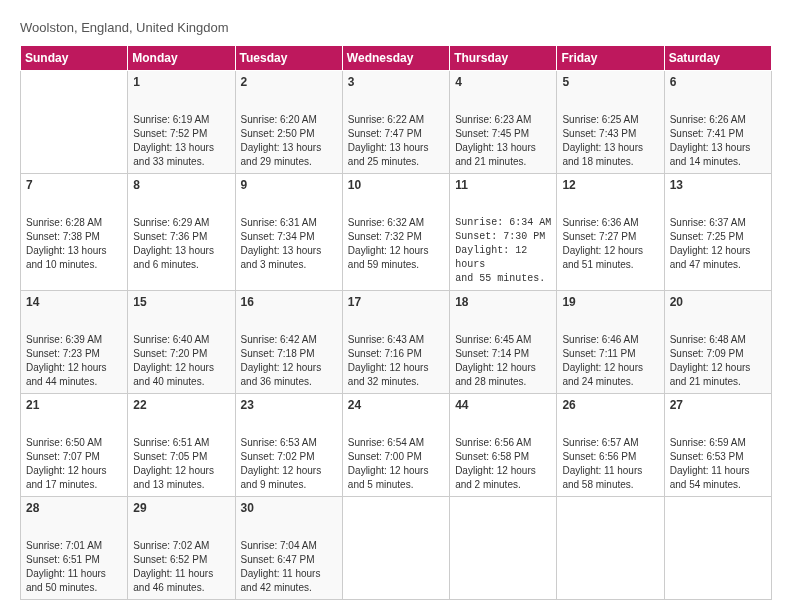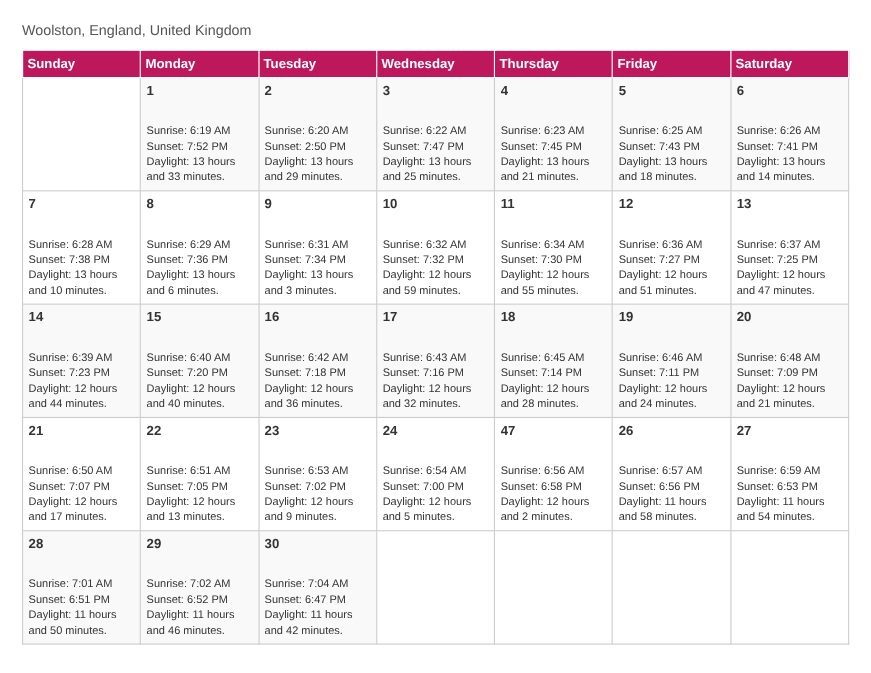"Sunrise: 6:34 AM" div.cell-text { font-family: none -> Liberation Mono, monospace }
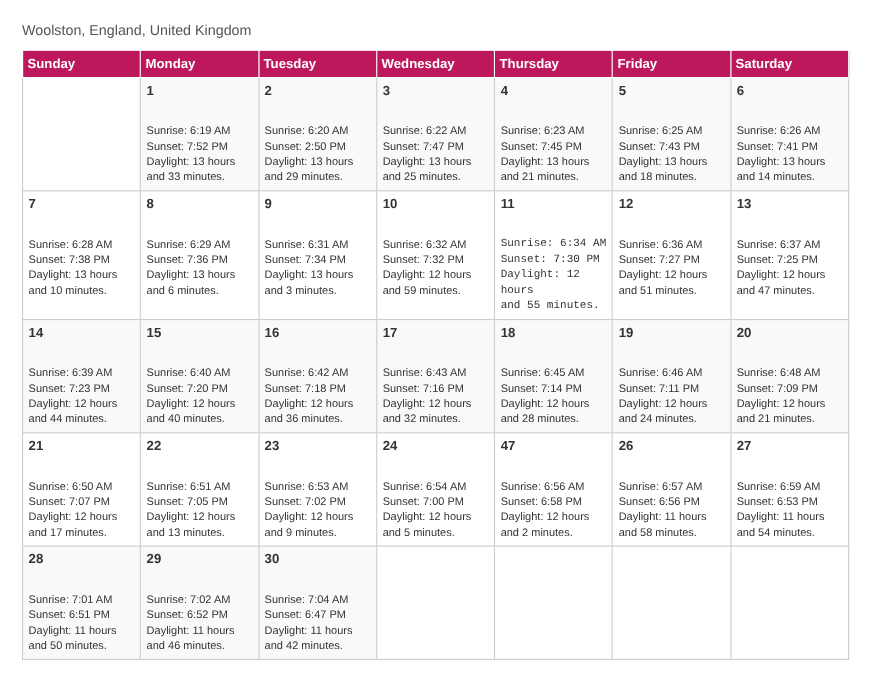"47" span.day-num { text: 47 -> 44 }
